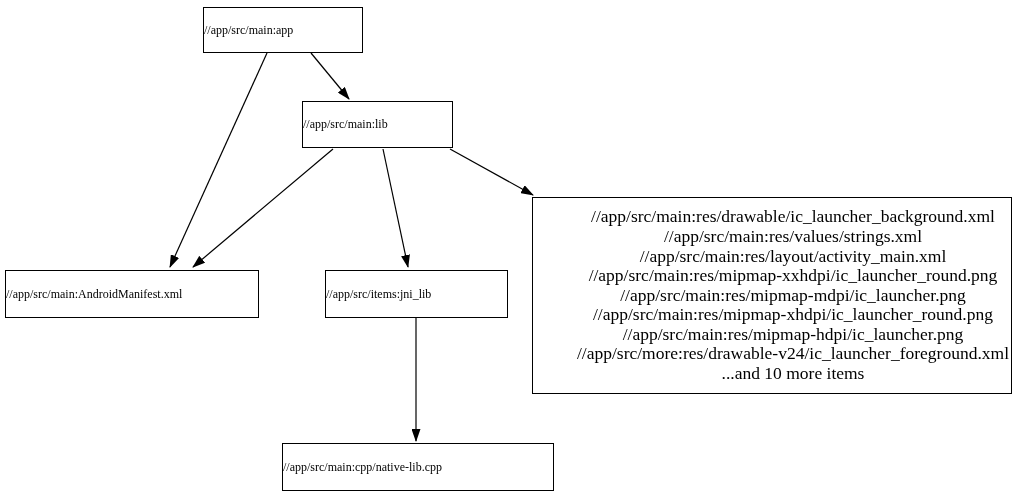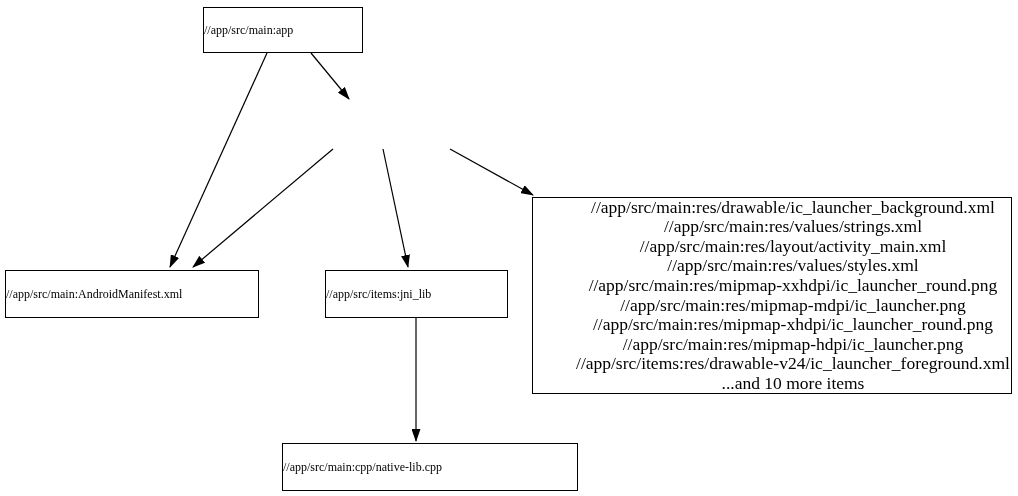"//app/src/main:lib" div.node { html: none -> <div> <span>//app/src/main:lib</span> </div> }
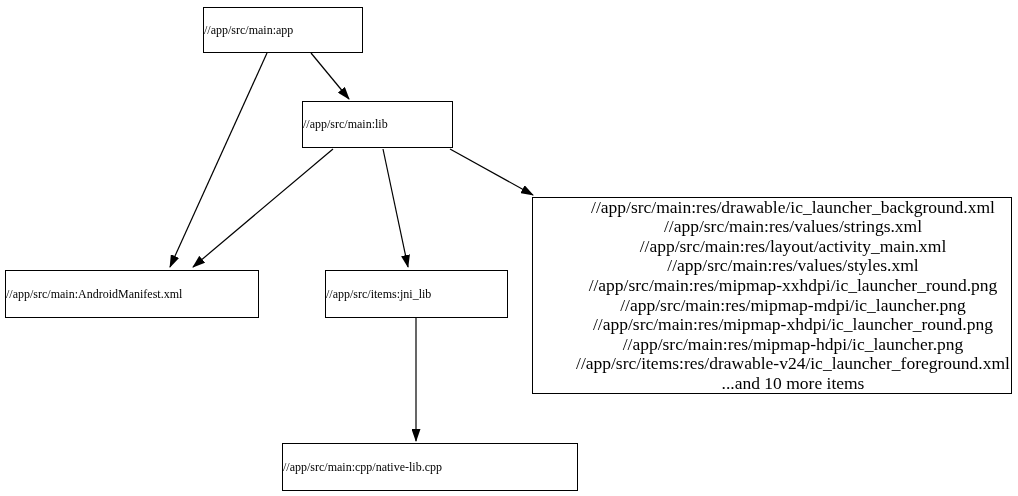"//app/src/main:res/values/styles.xml" div { html: <div>//app/src/main:res/values/styles.xml</div> -> none }
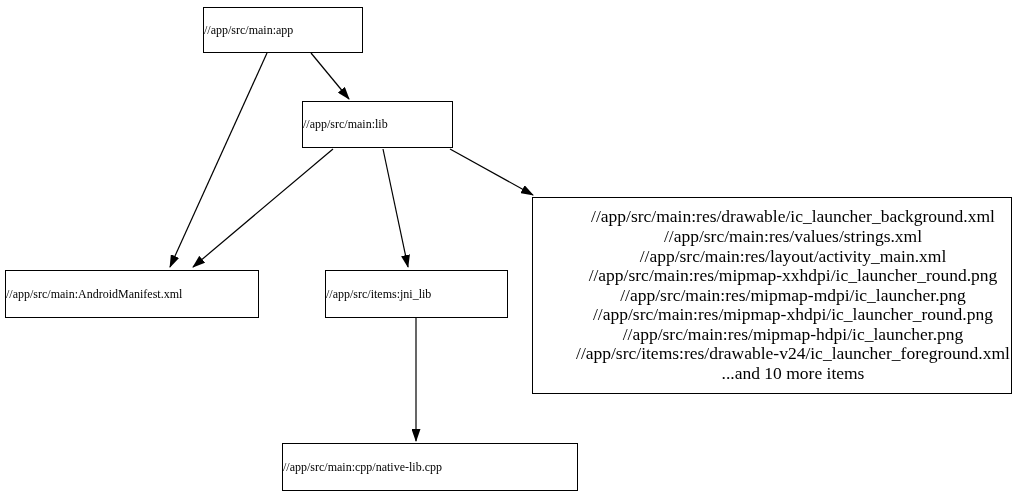"//app/src/items:res/drawable-v24/ic_laun" div { text: //app/src/items:res/drawable-v24/ic -> //app/src/more:res/drawable-v24/ic }
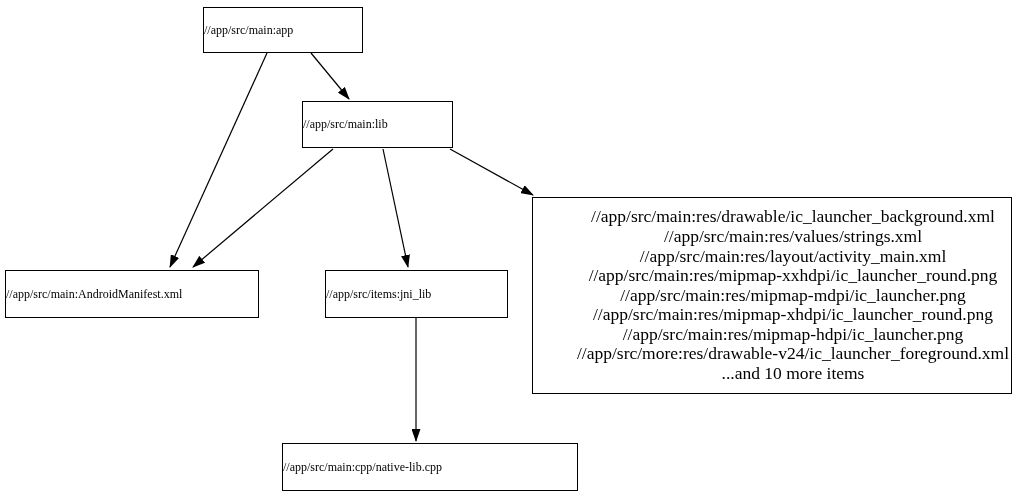"//app/src/main:cpp/native-lib.cpp" .n-cpp { width: 296px -> 272px }
